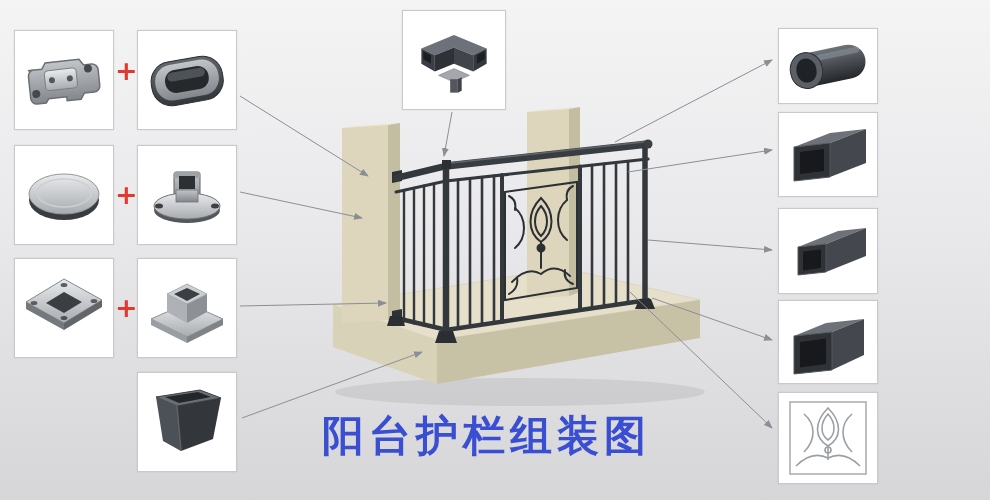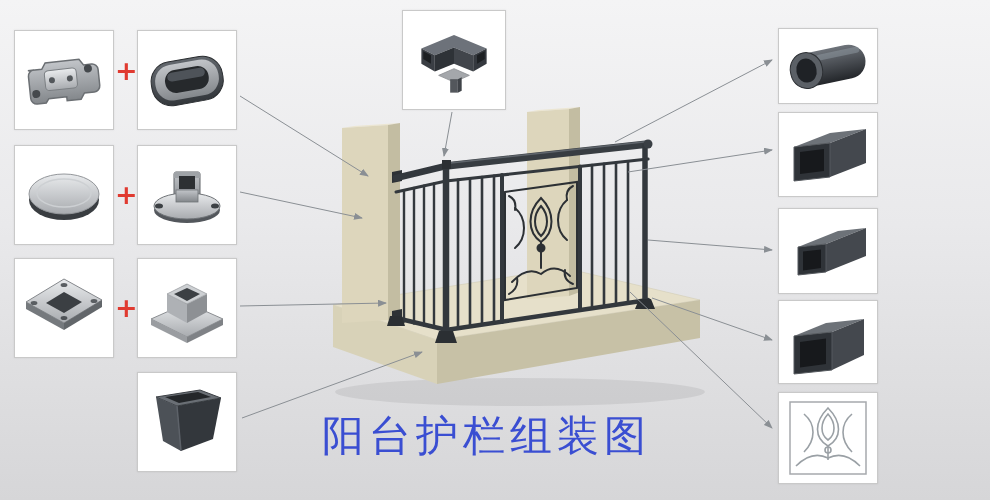"阳台护栏组装图" .title { font-weight: normal -> bold }
